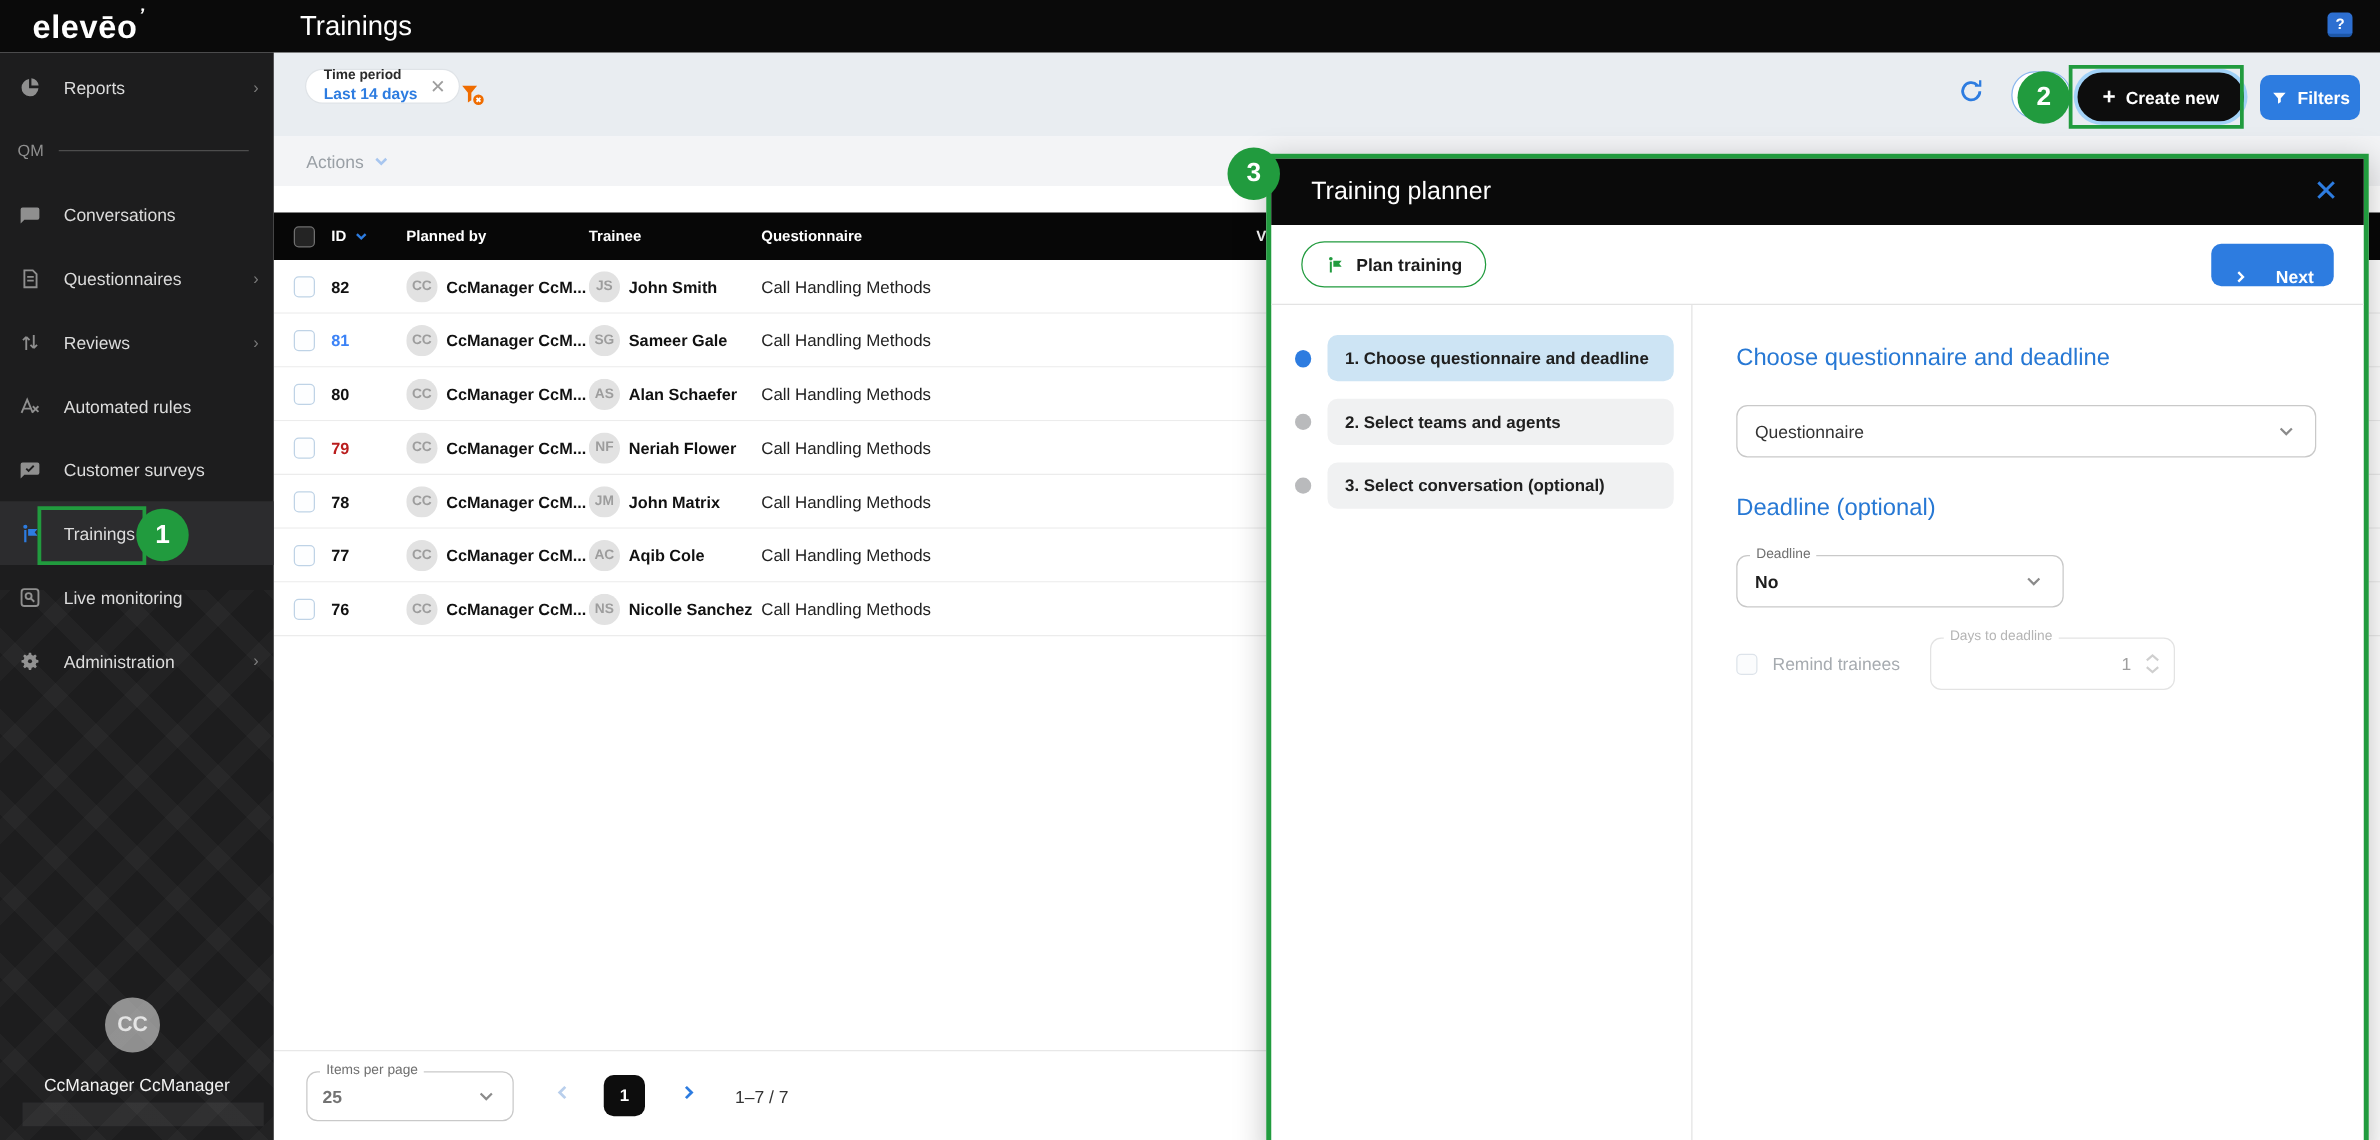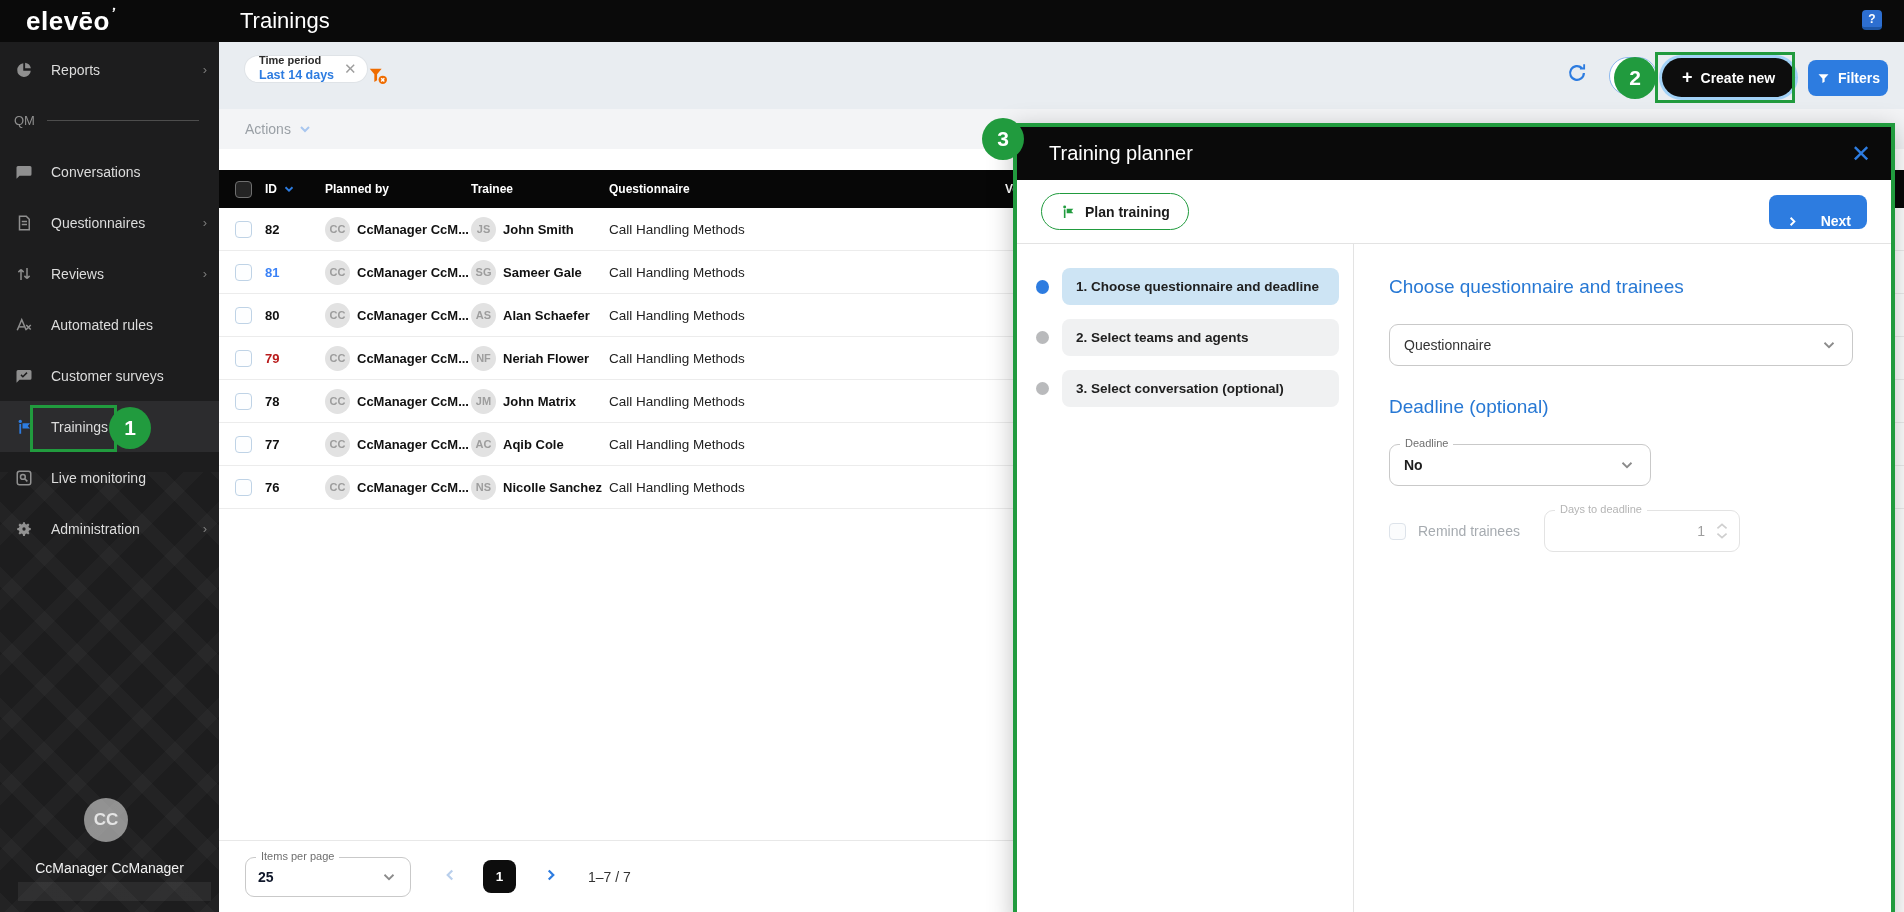"Choose questionnaire and trainees" h2.c-heading { text: trainees -> deadline }
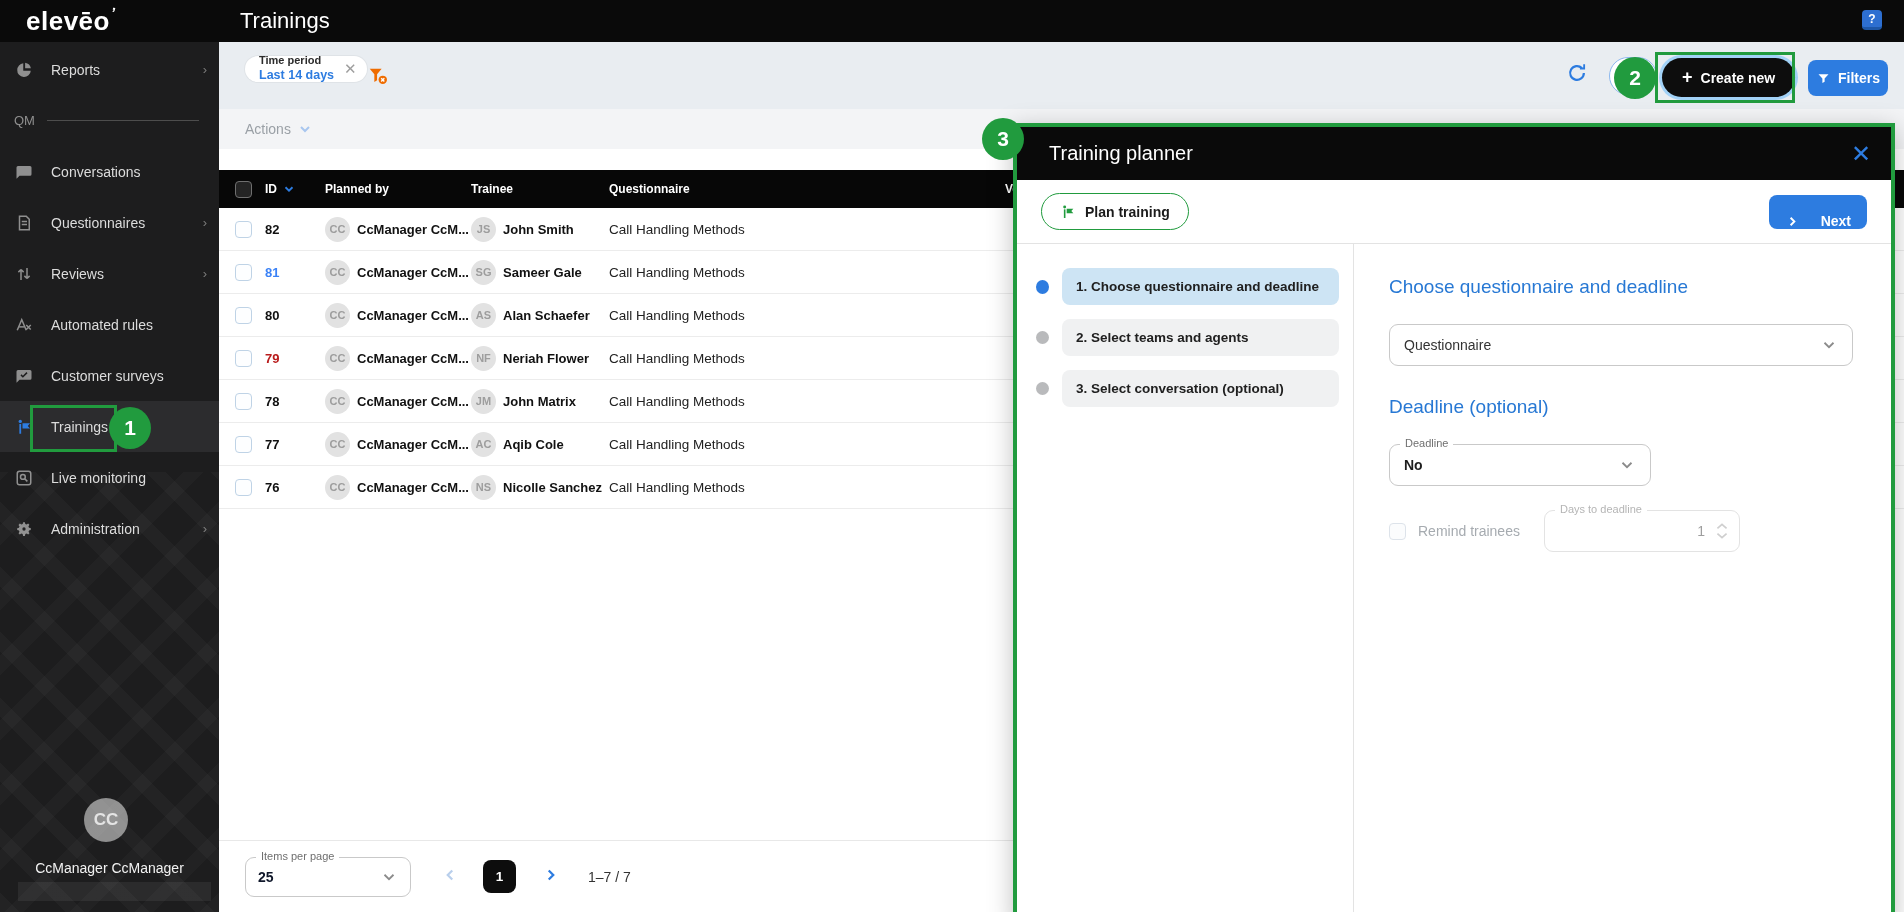"25" .ipp .fvalue { color: #0f172a -> #737373 }
